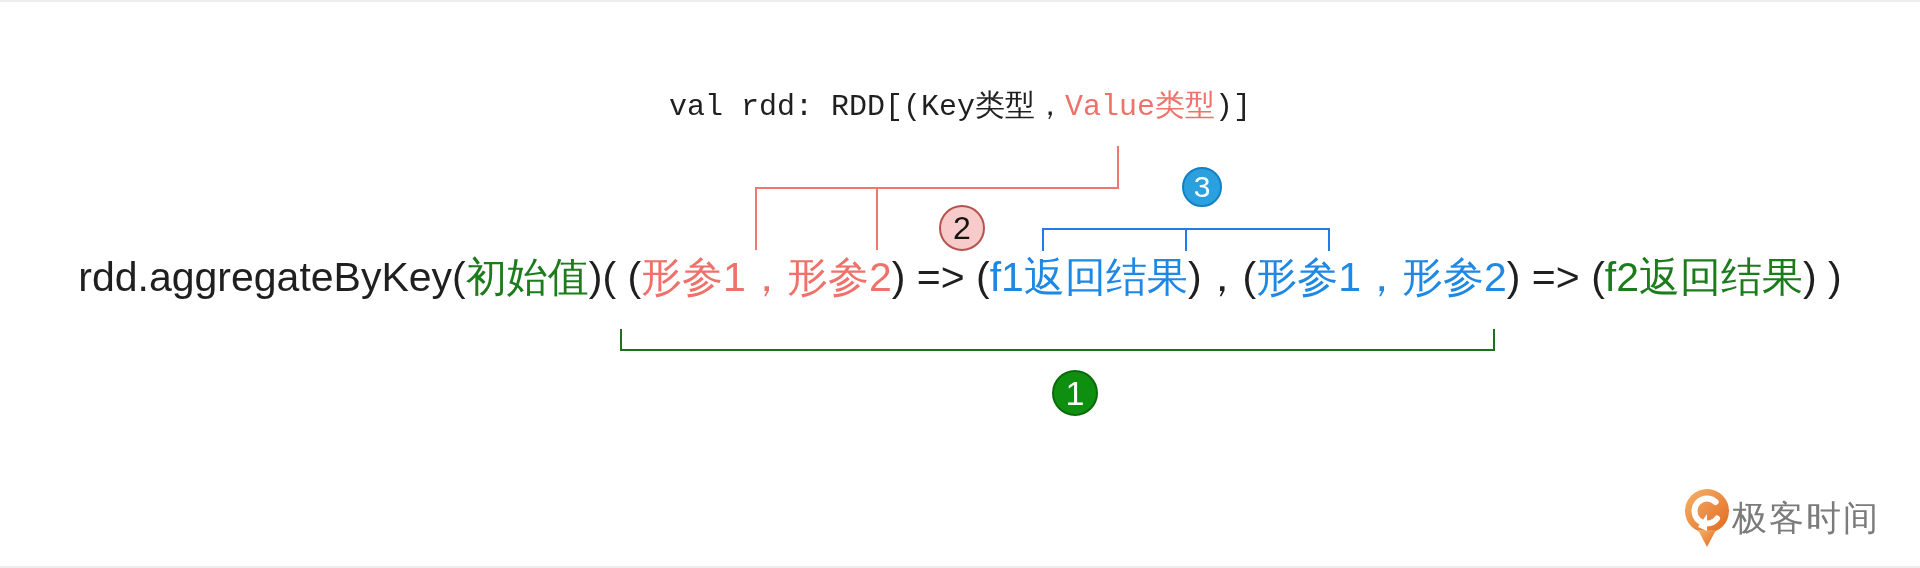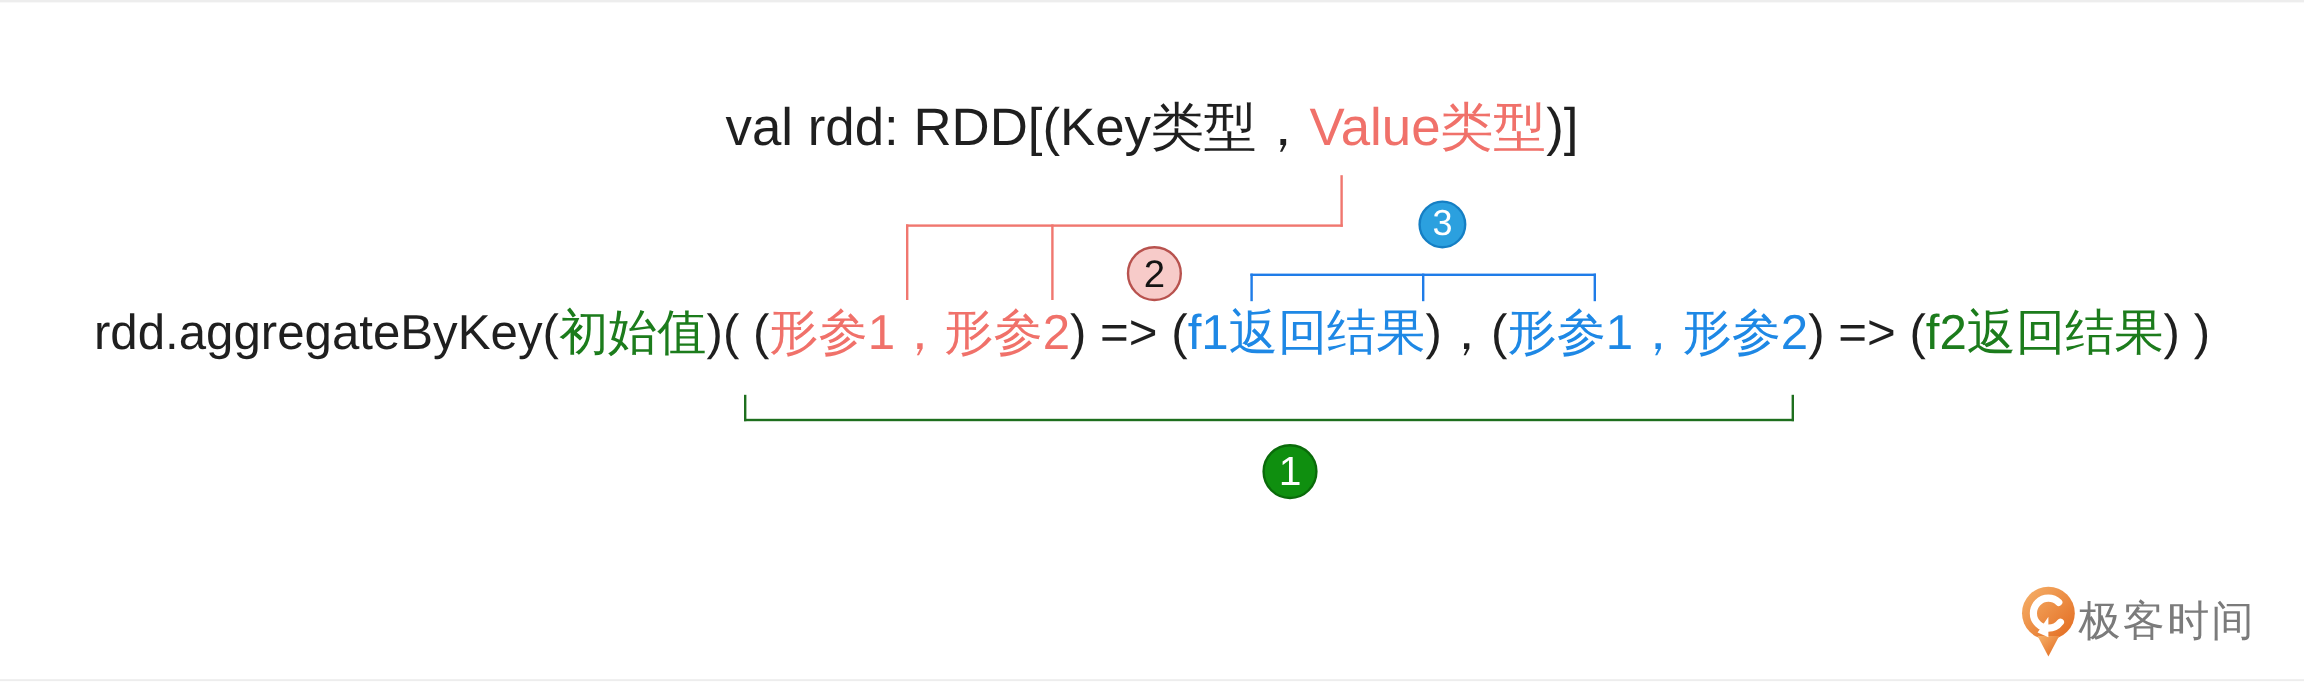"val rdd: RDD[(Key类型，Value类型)]" .title-line { font-family: none -> Liberation Mono, monospace; font-size: 44px -> 30px }
